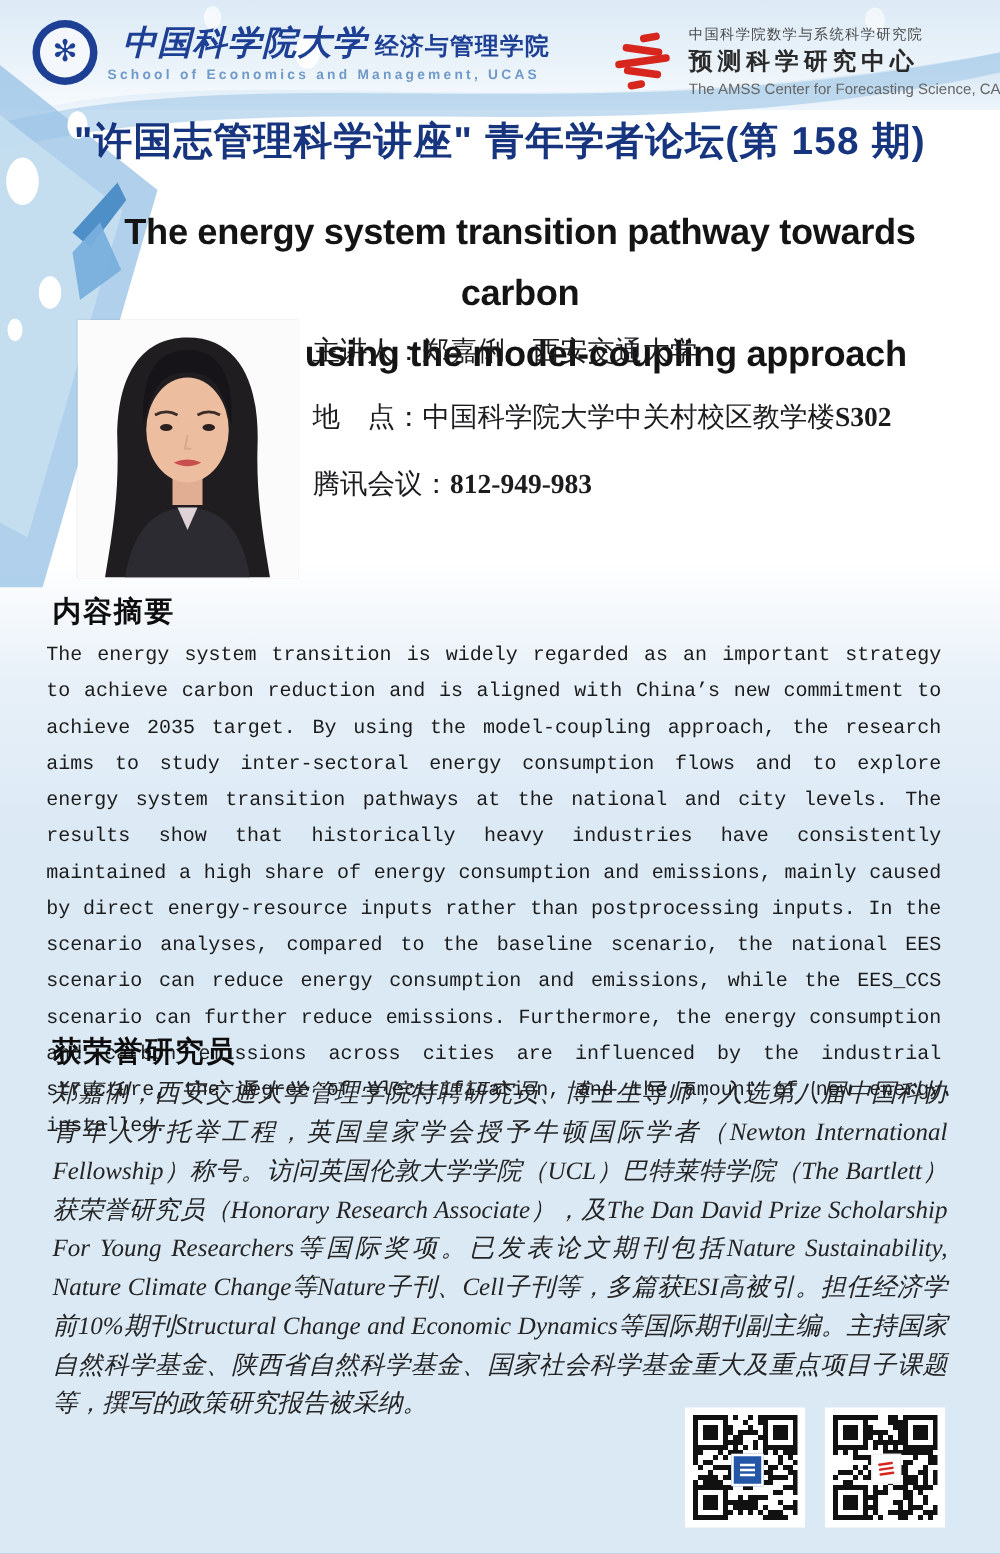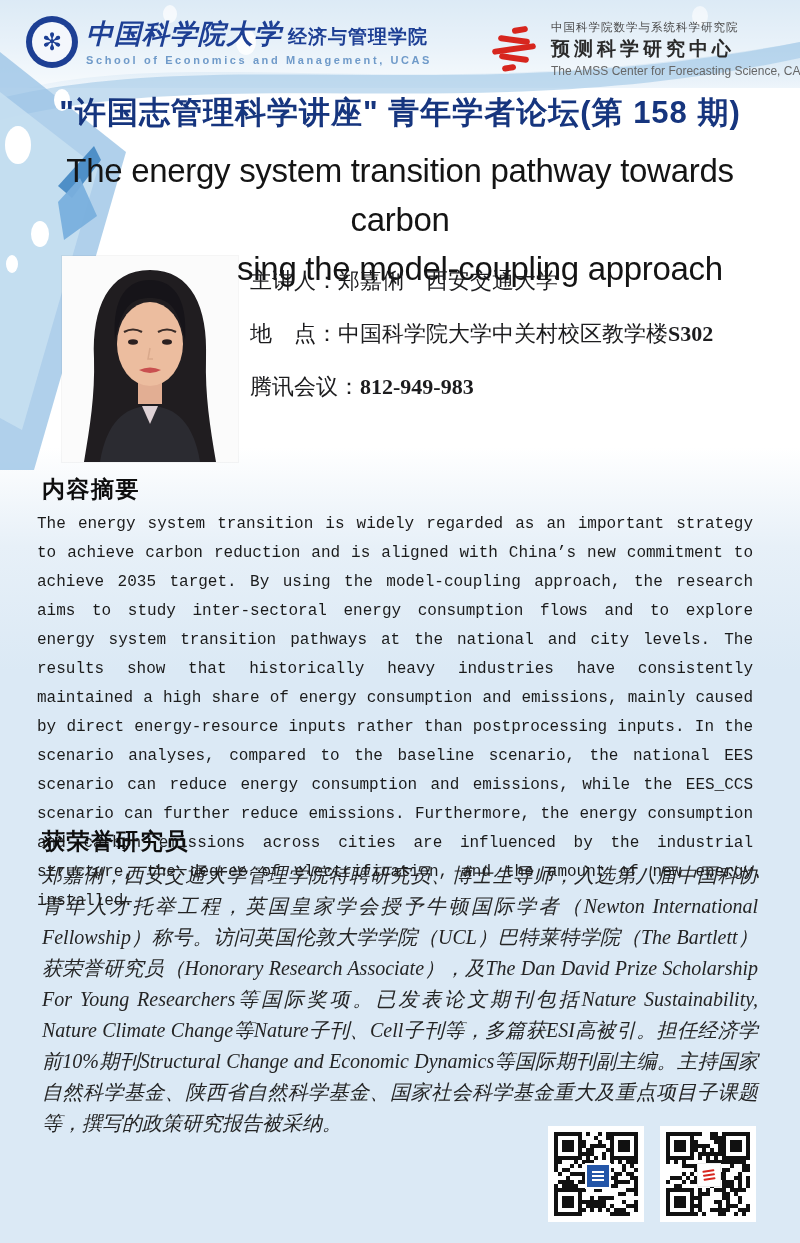"中国科学院大学" .logo-left-row1 { margin-left: none -> 12px }
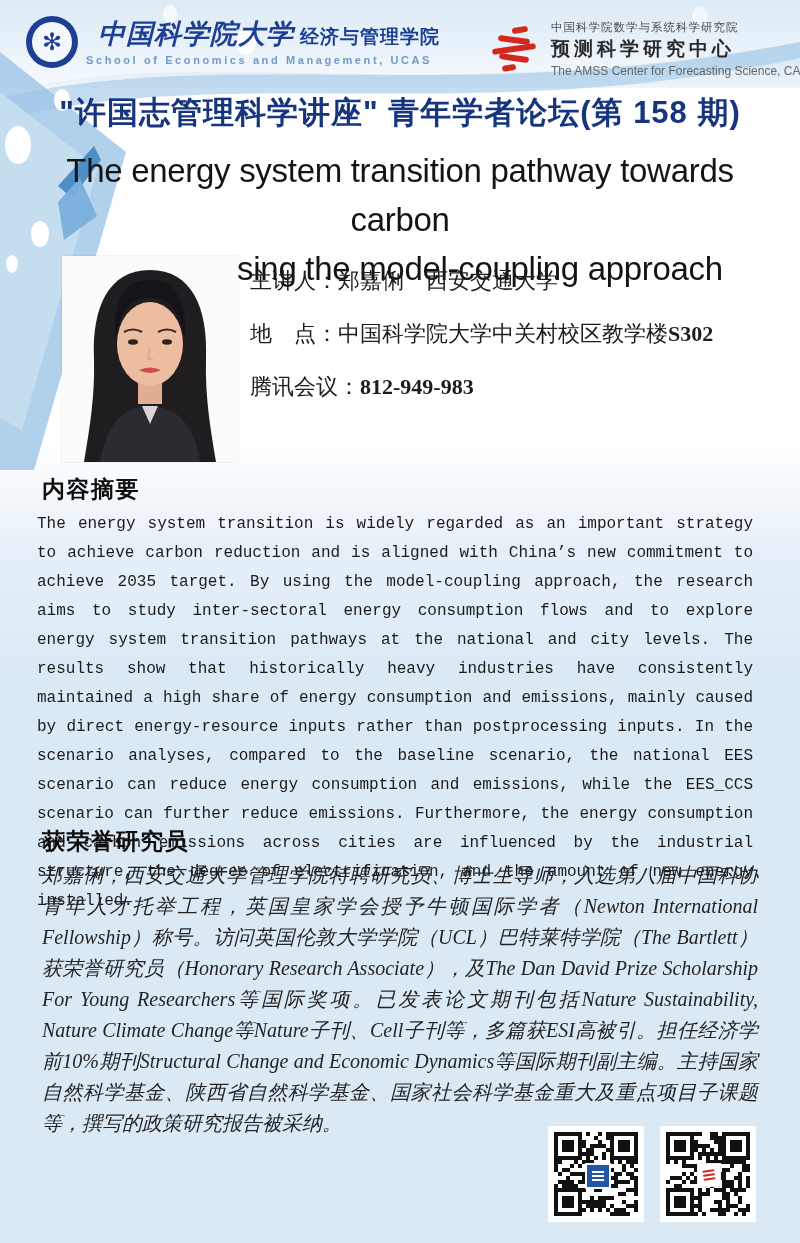"The energy system transition pathway" .talk-title { font-size: 33px -> 29px; font-weight: 400 -> 700; margin: 0 -> 16px }
